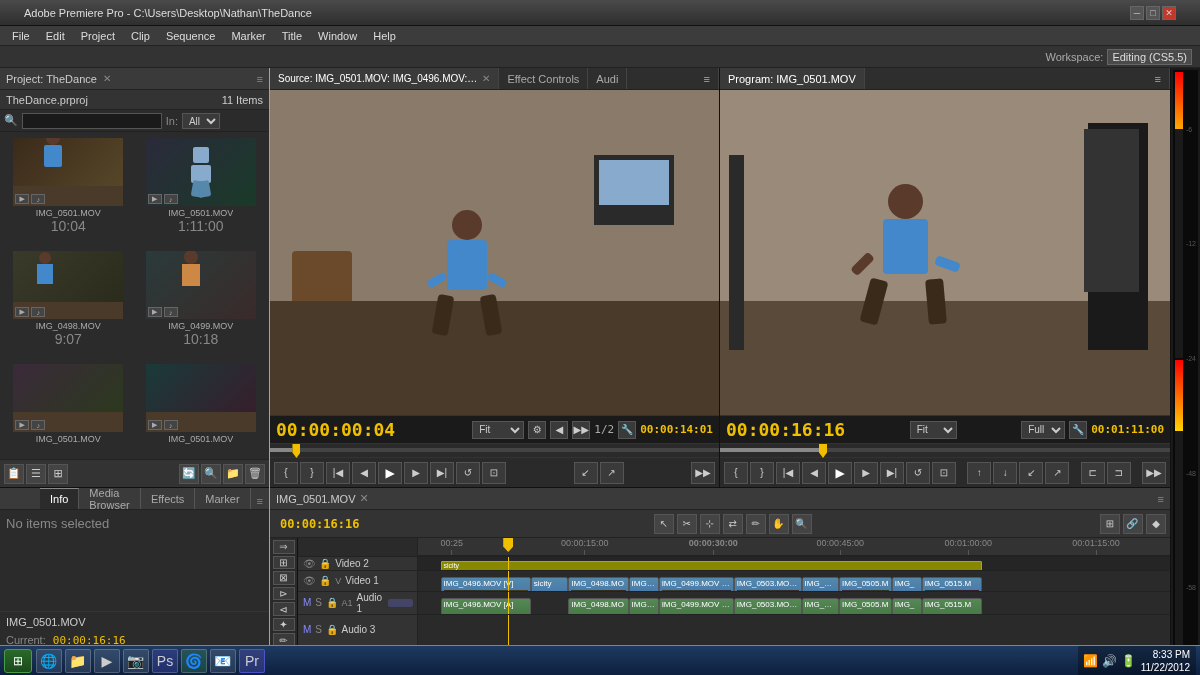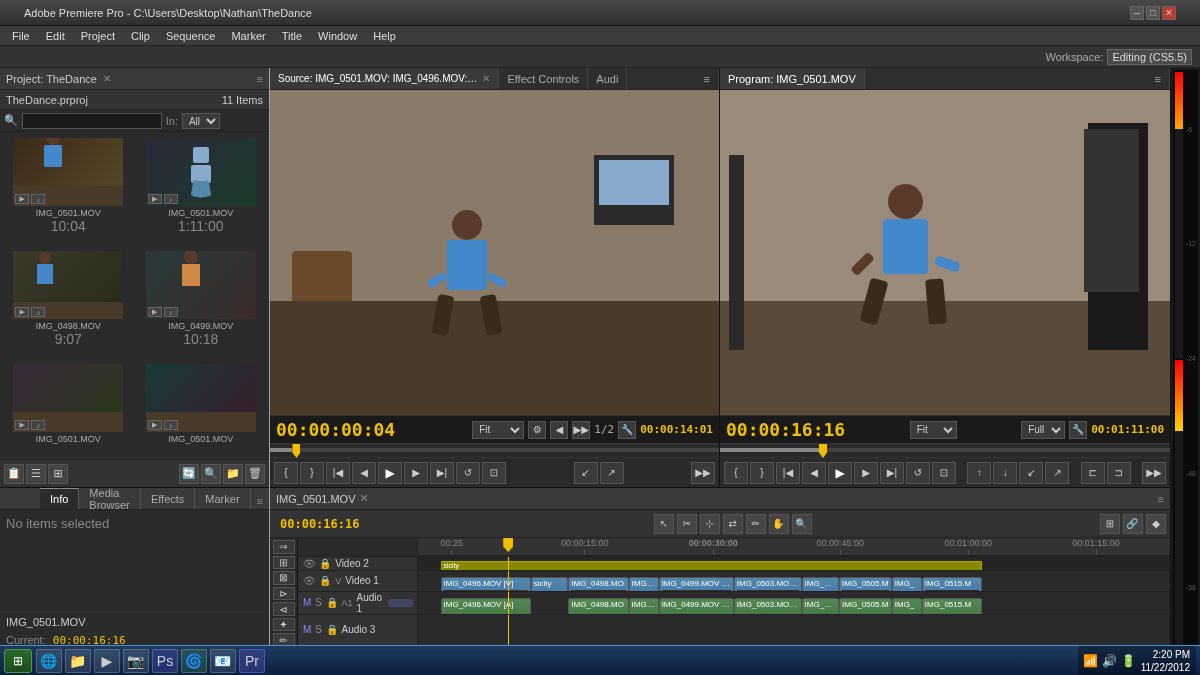"2:20 PM" div { text: 2:20 -> 8:33 }
